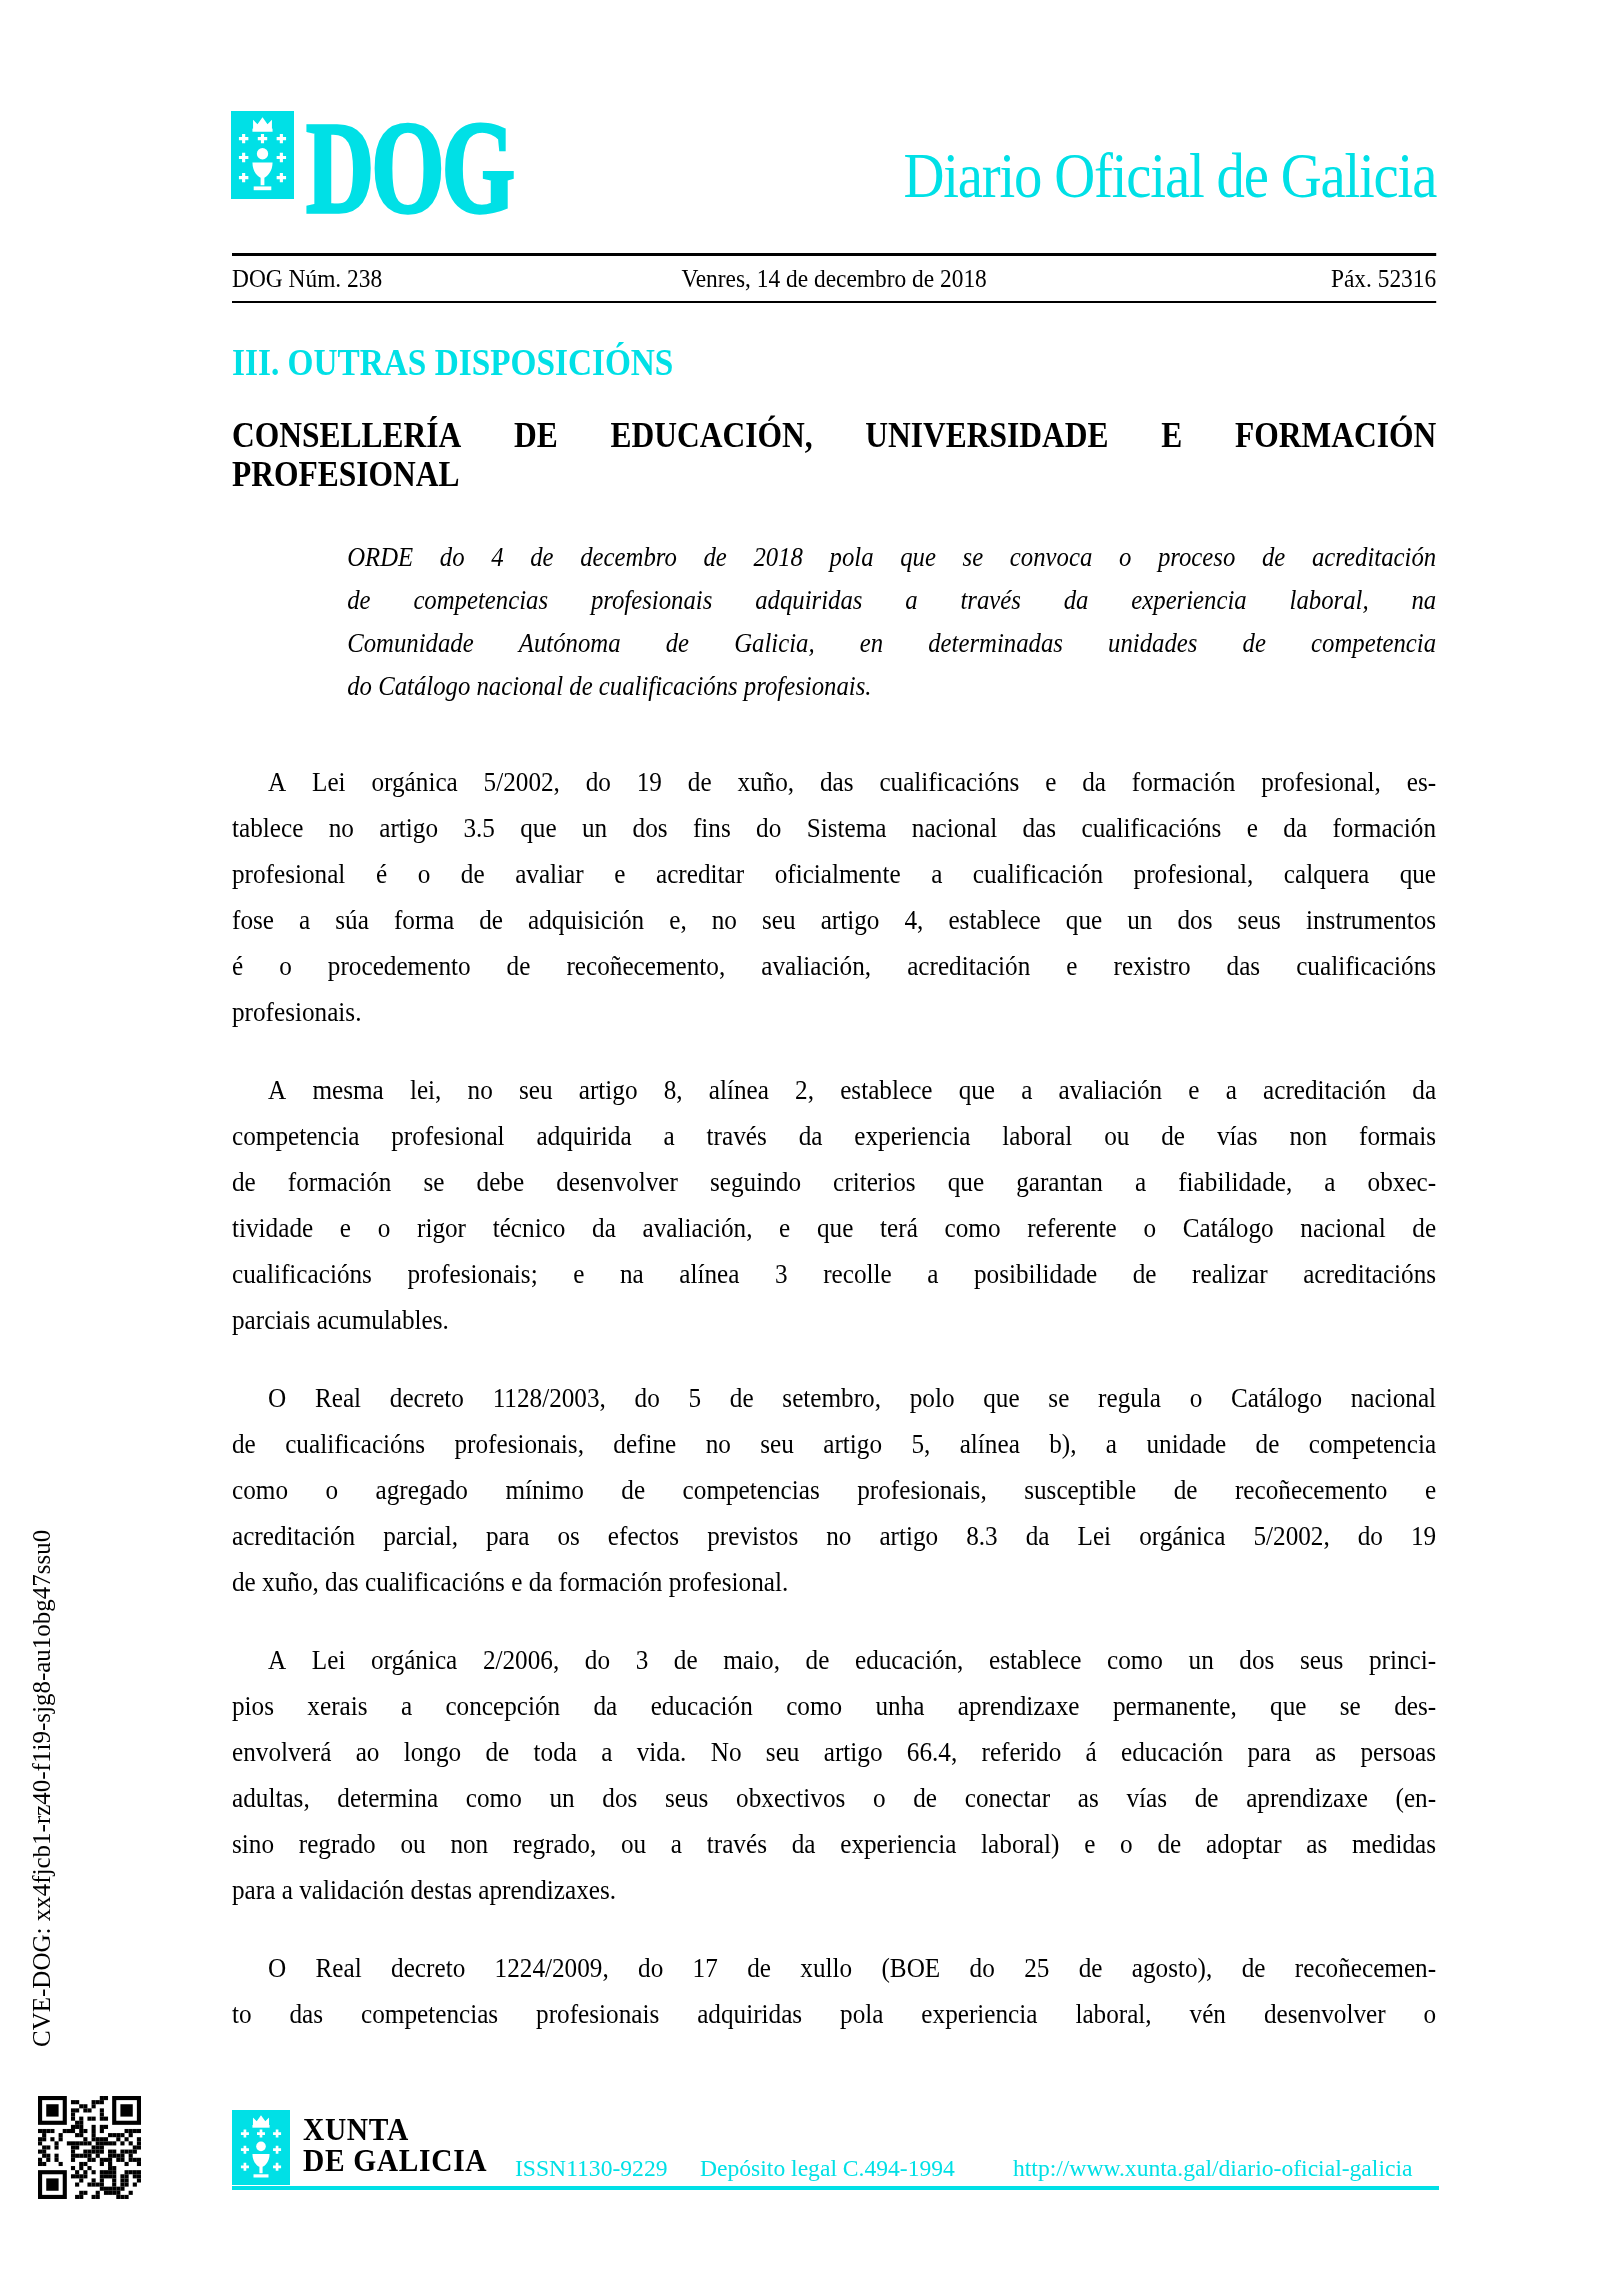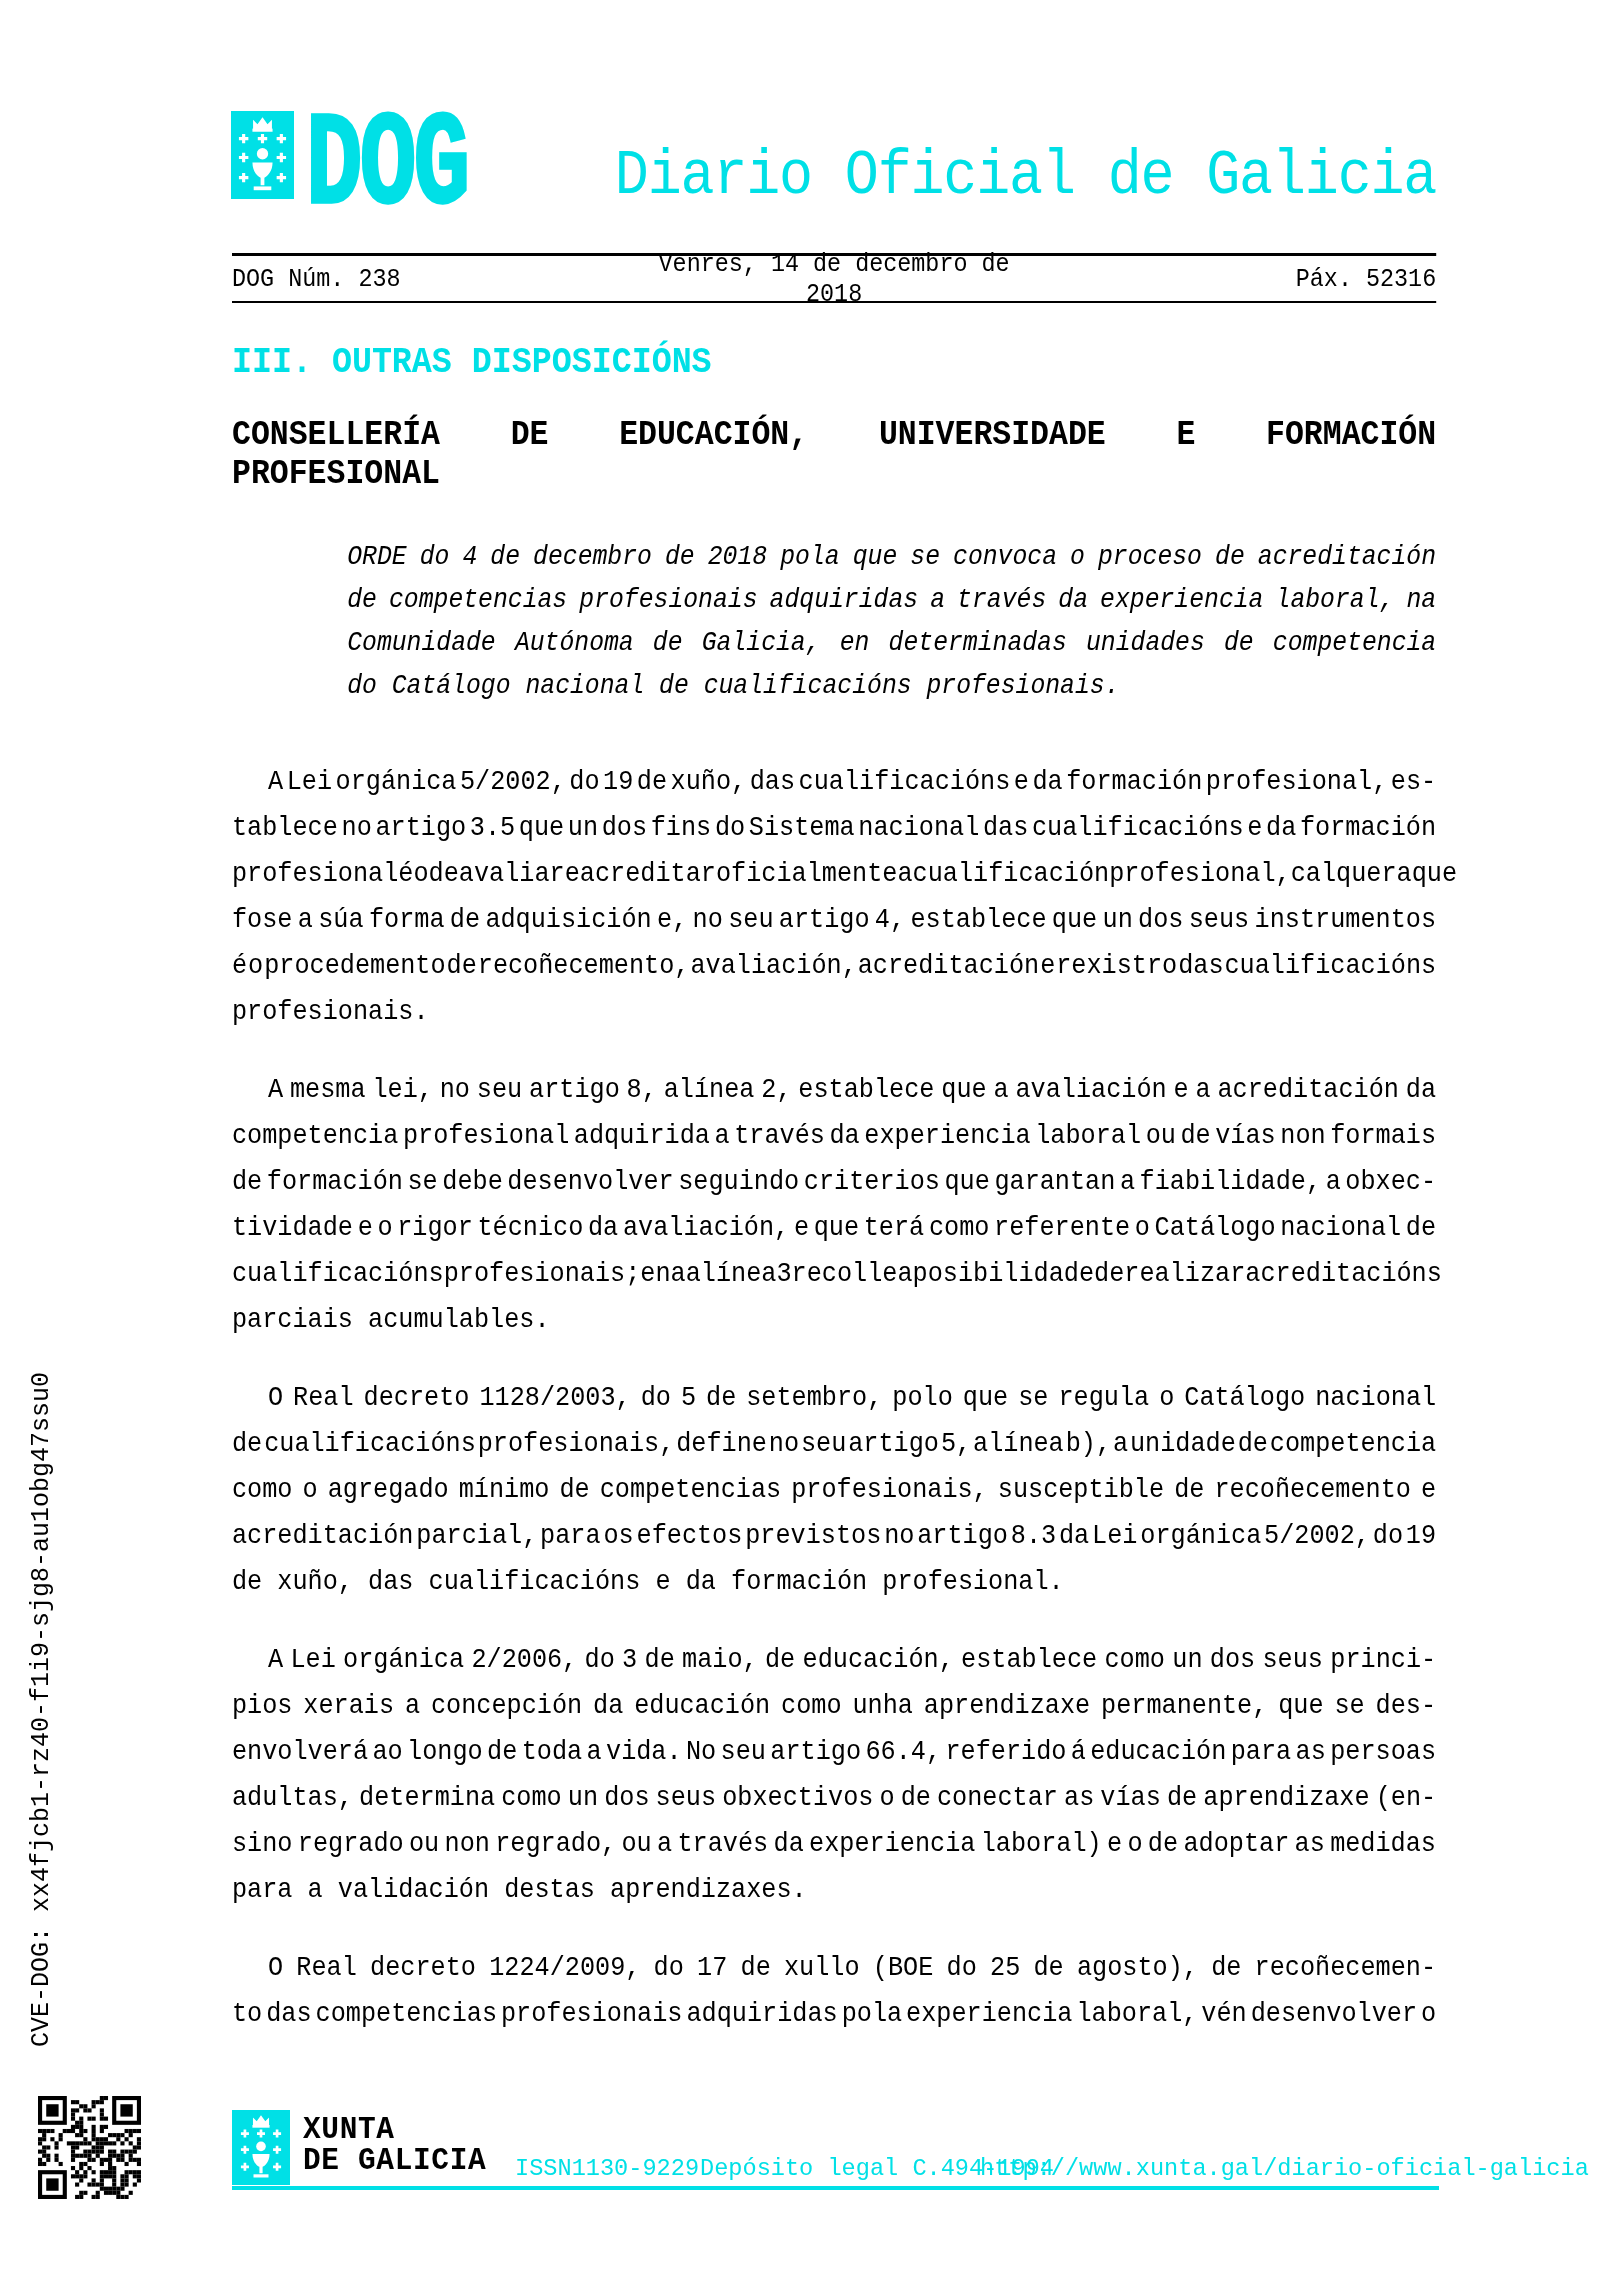"DOG" .page { font-family: Liberation Mono, monospace -> Liberation Serif, serif }
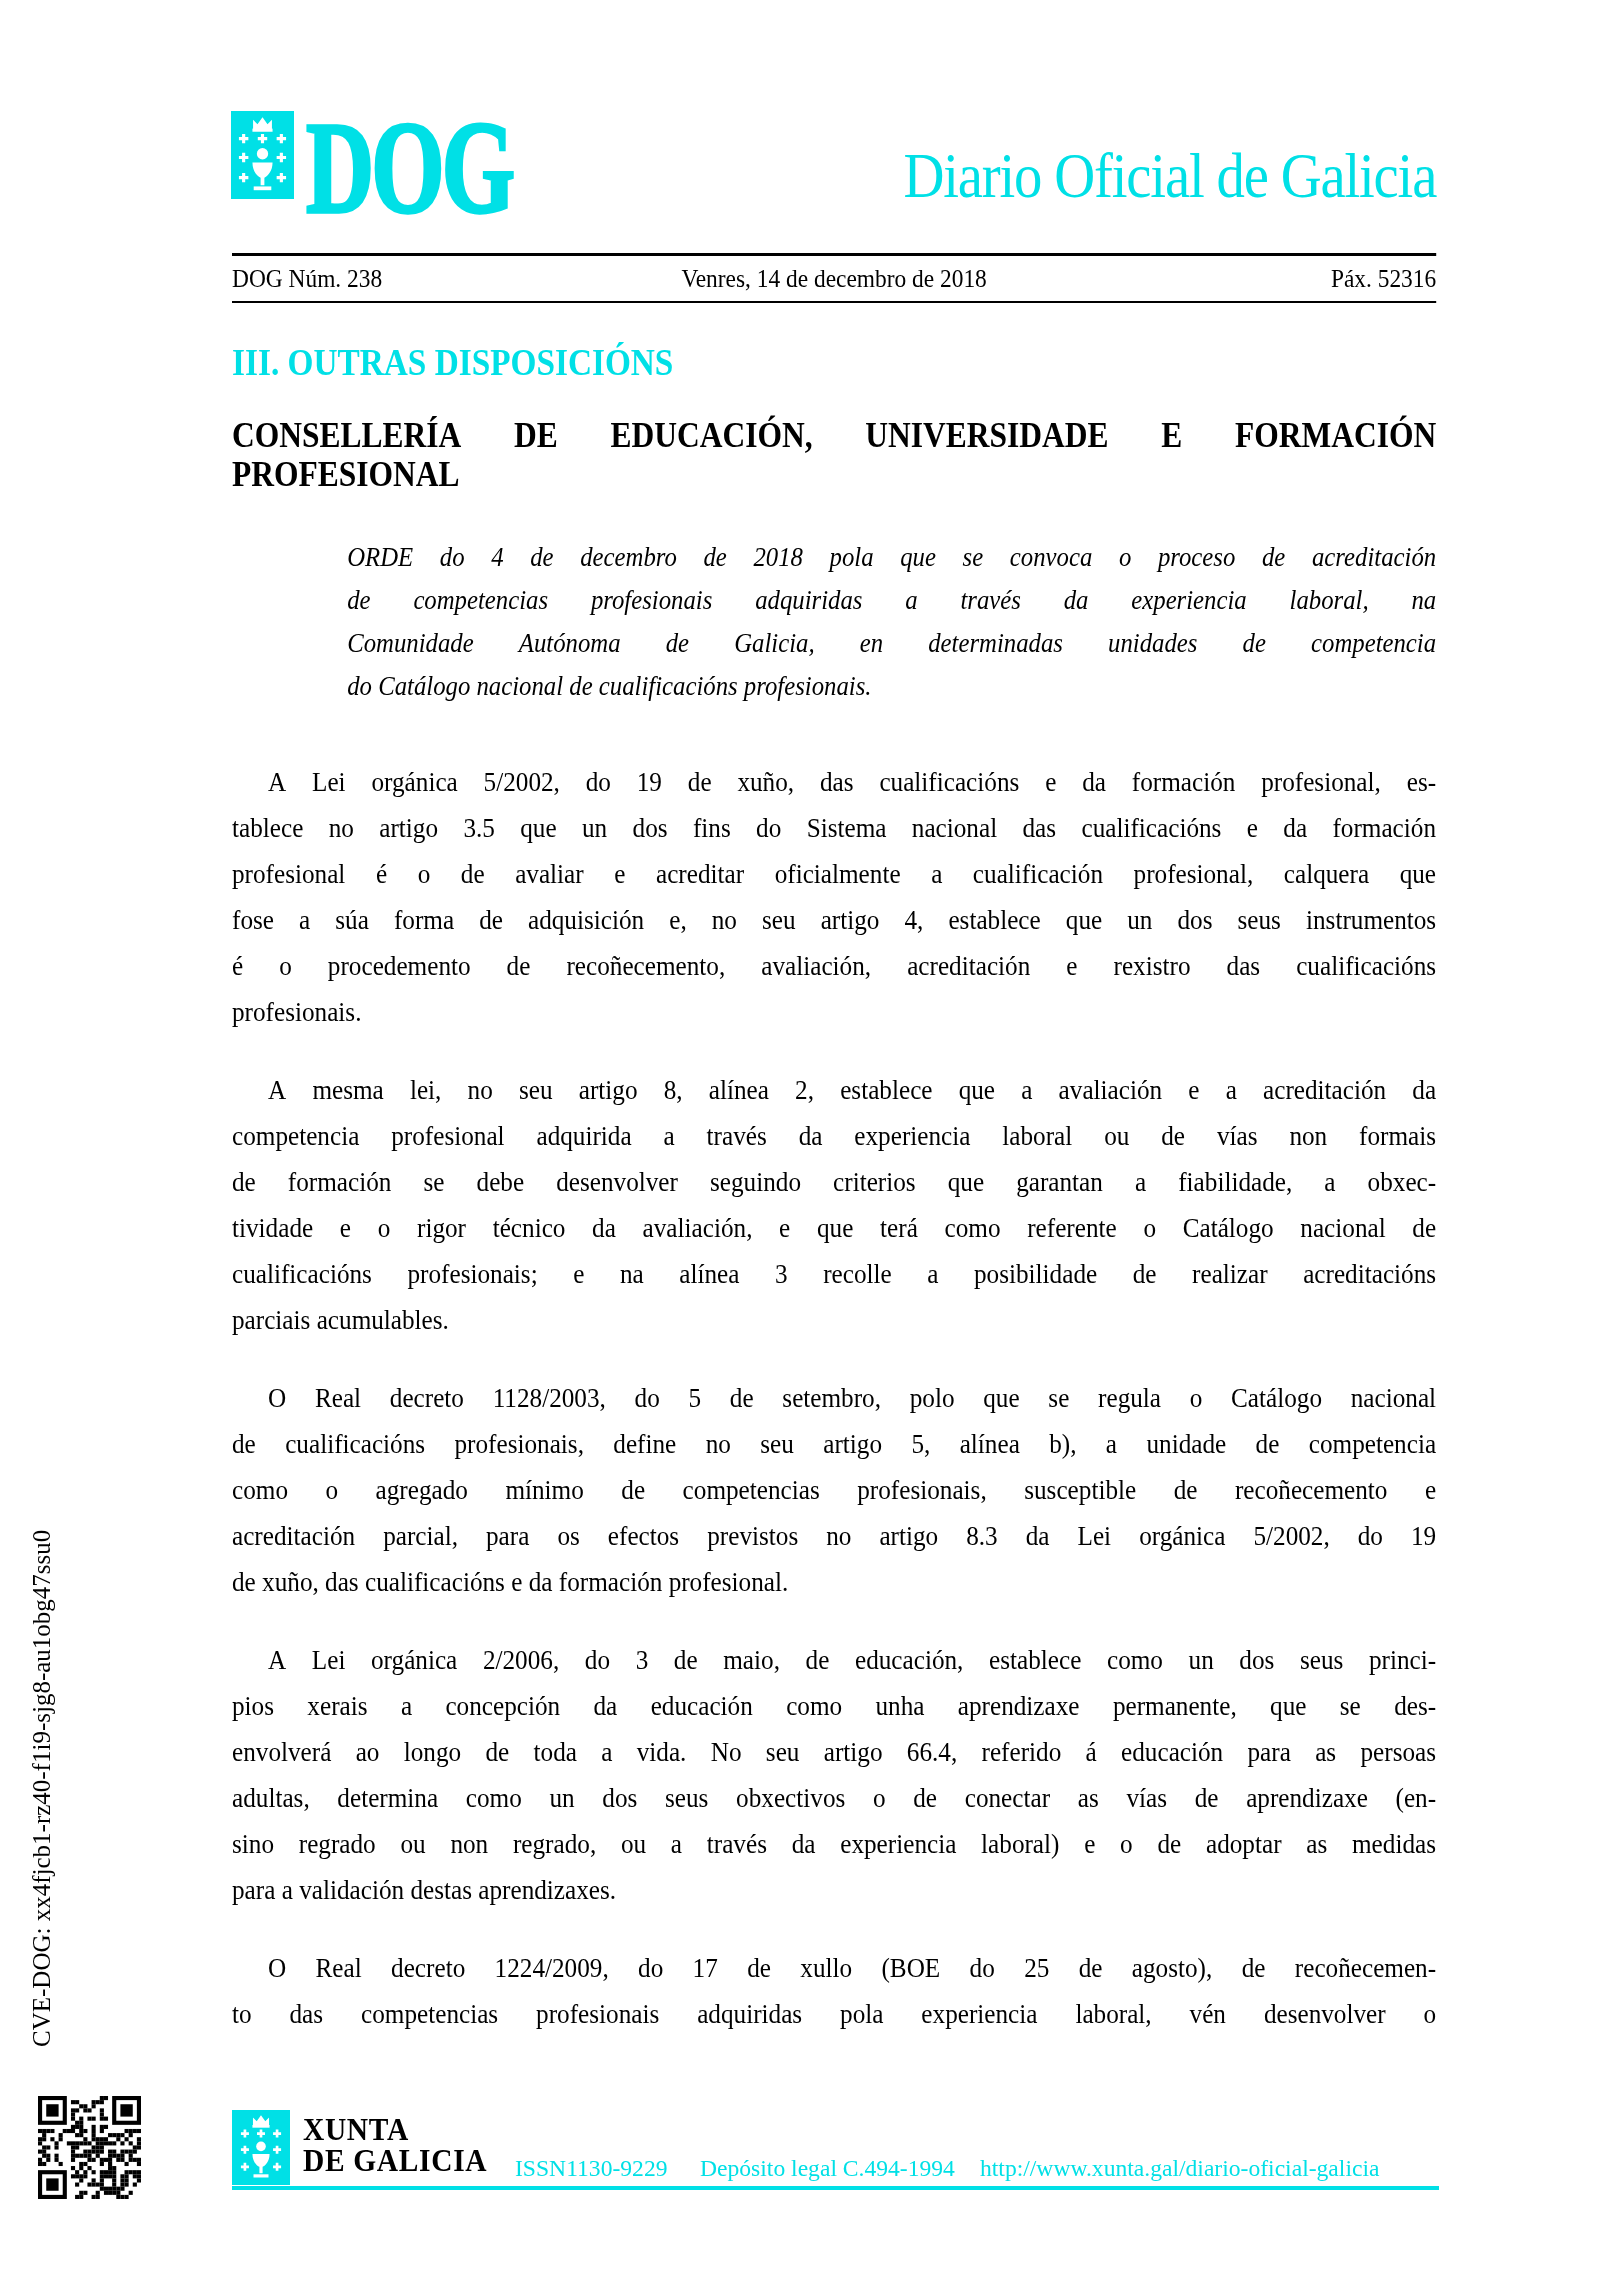"http://www.xunta.gal/diario-oficial-gali" .f-url { left: 980px -> 1013px }
